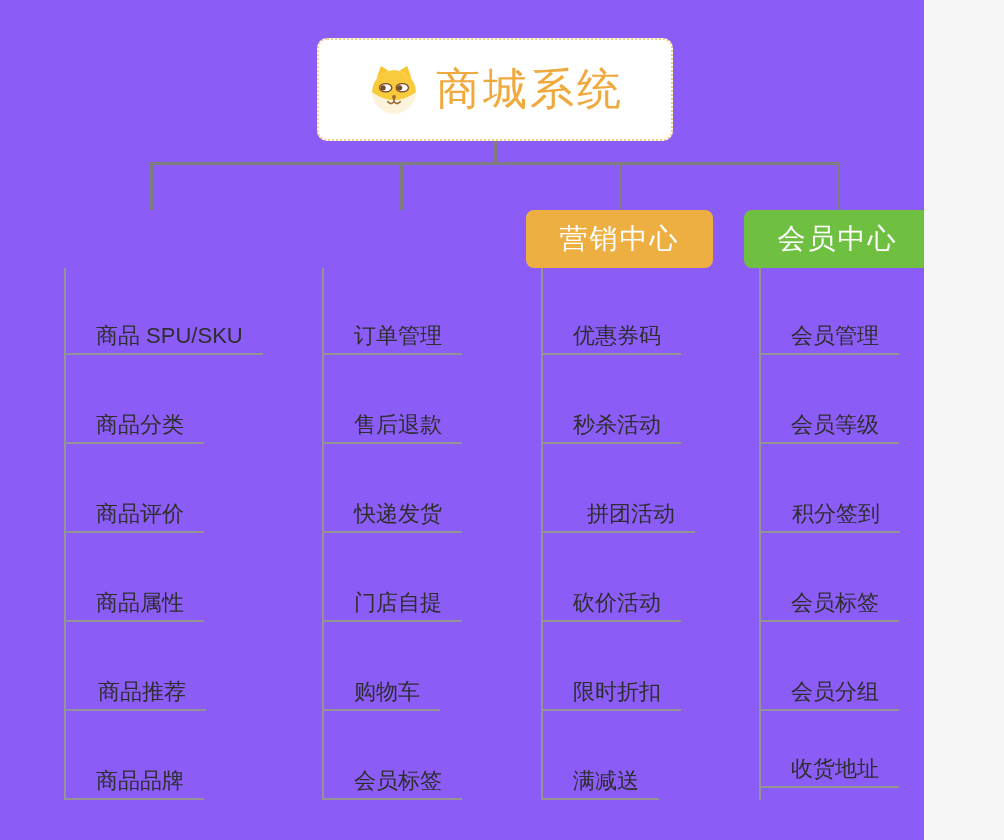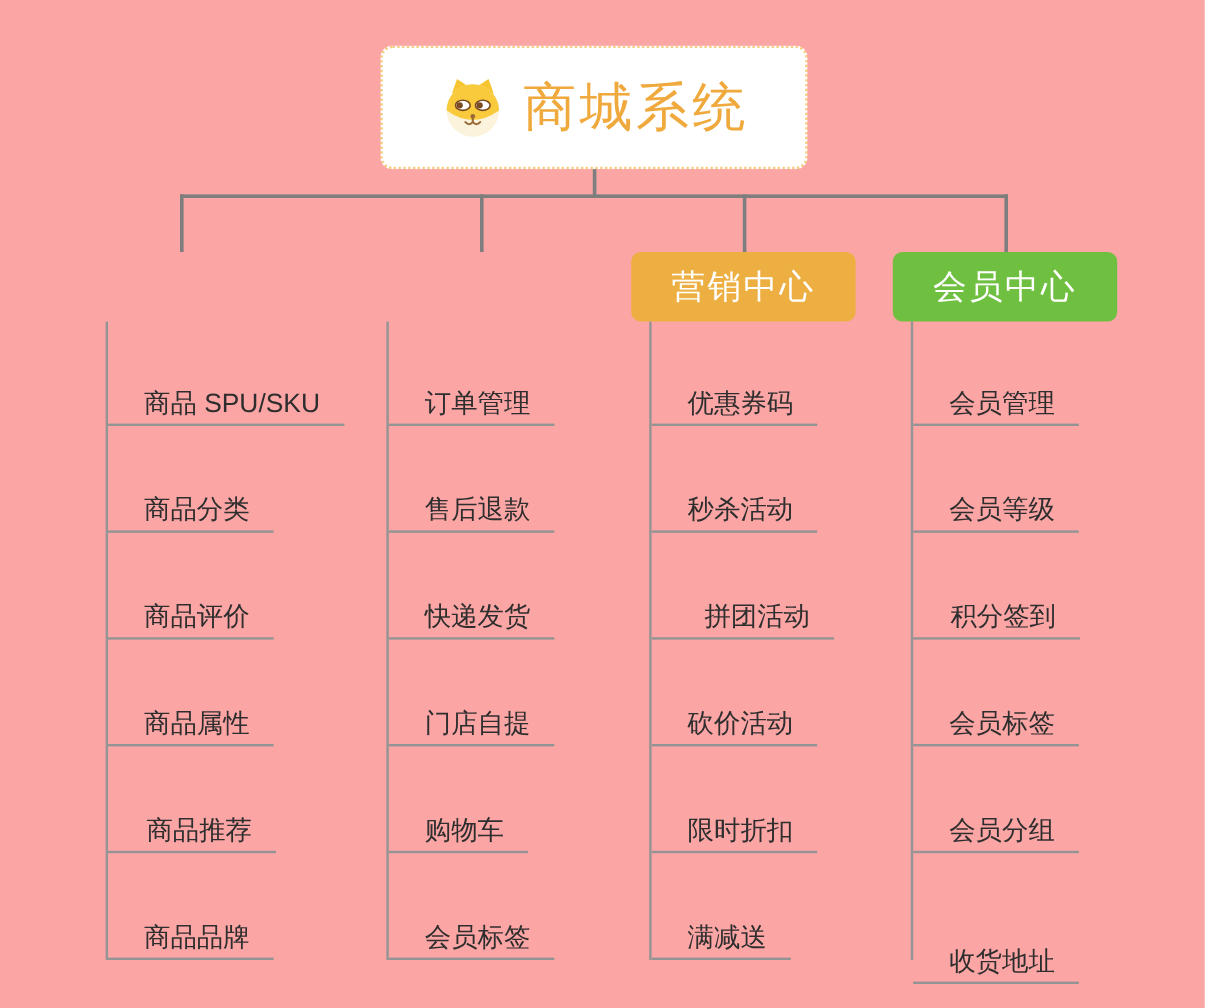"商城系统" .canvas { background: #fca5a5 -> #8b5cf6; width: 1004px -> 924px }
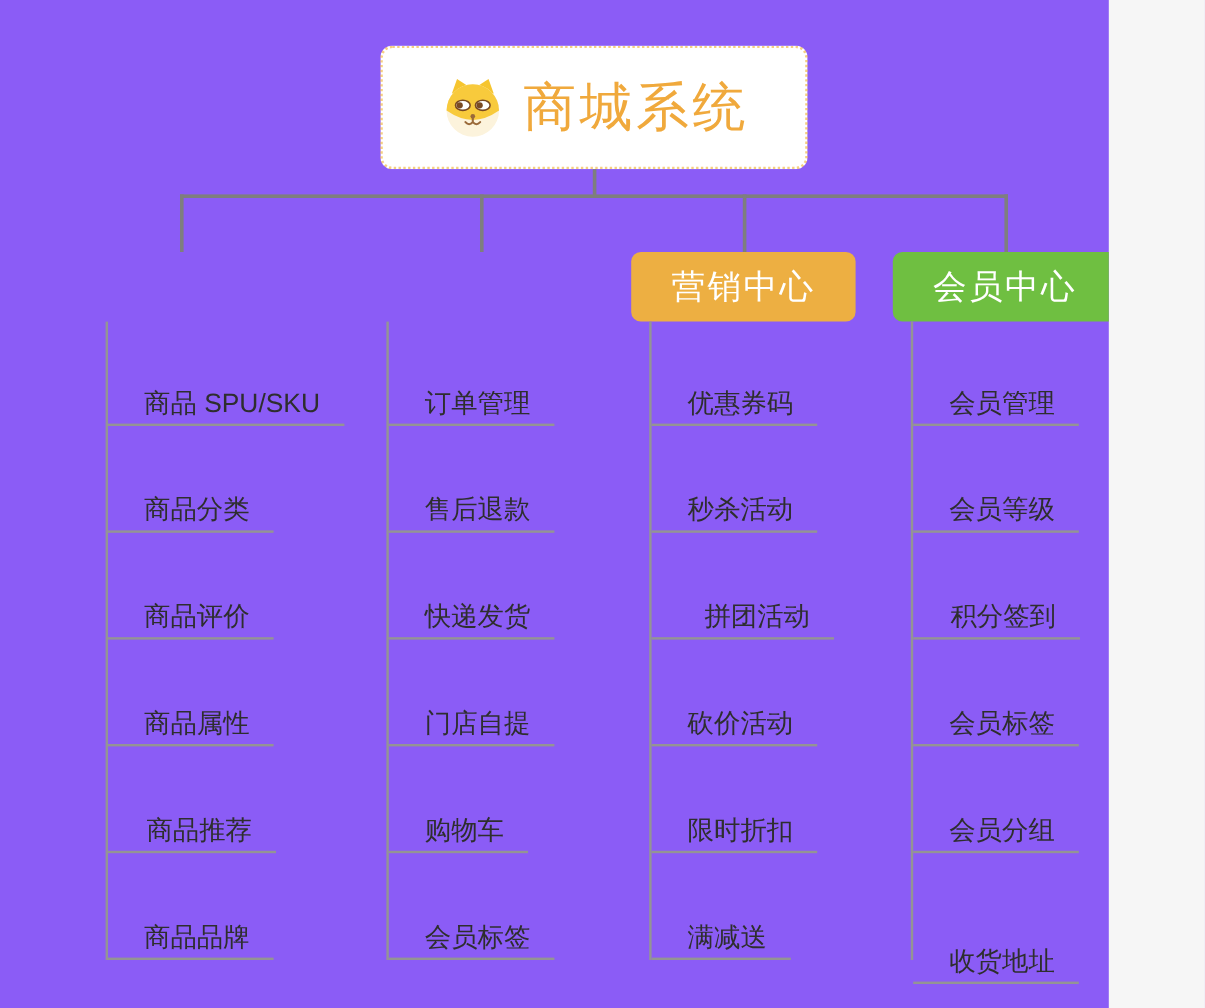"商品 SPU/SKU" div.branch-children { left: 88px -> 64px }
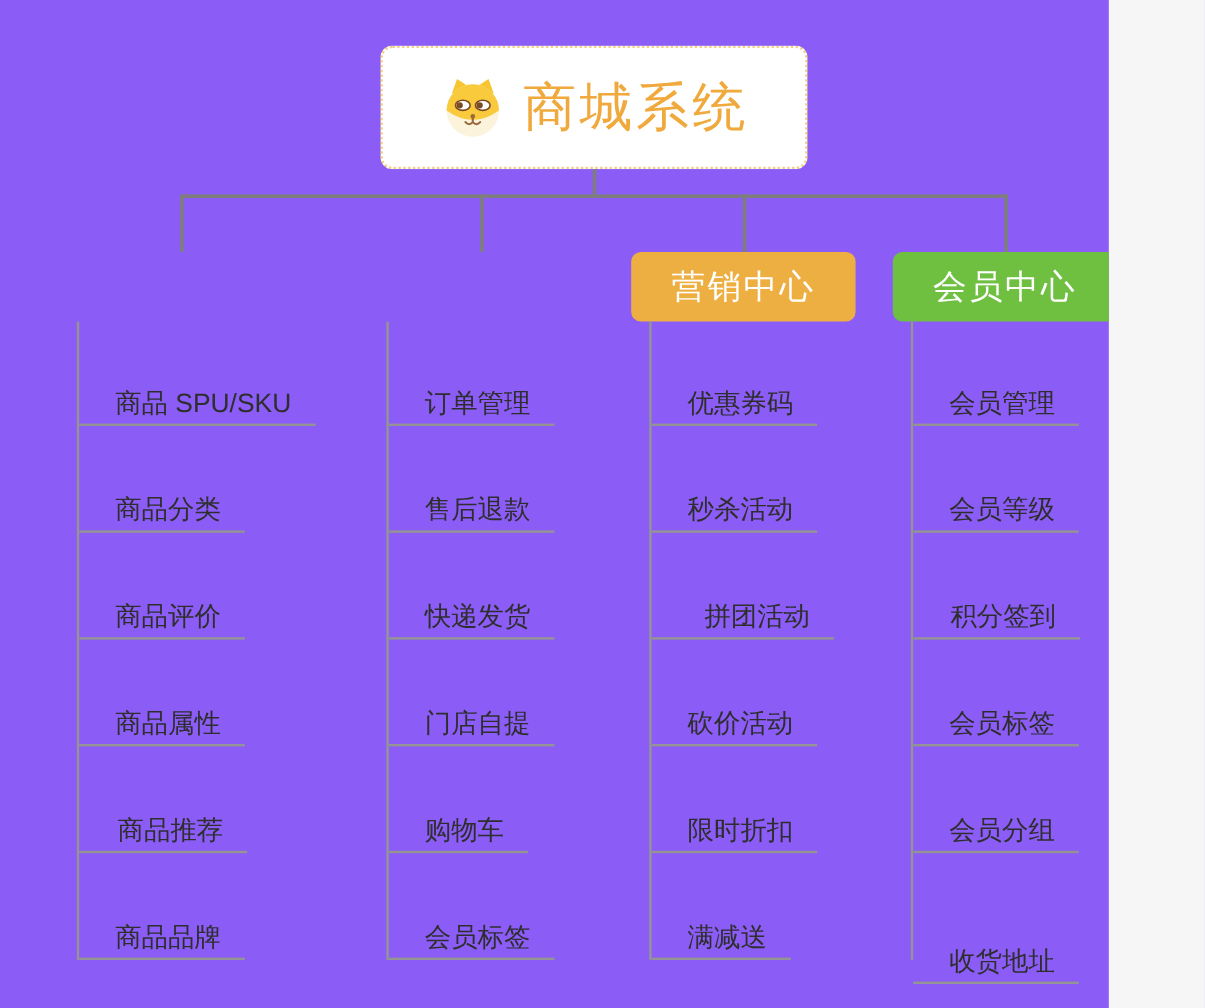"收货地址" div.child-item { top: 516px -> 484px }
